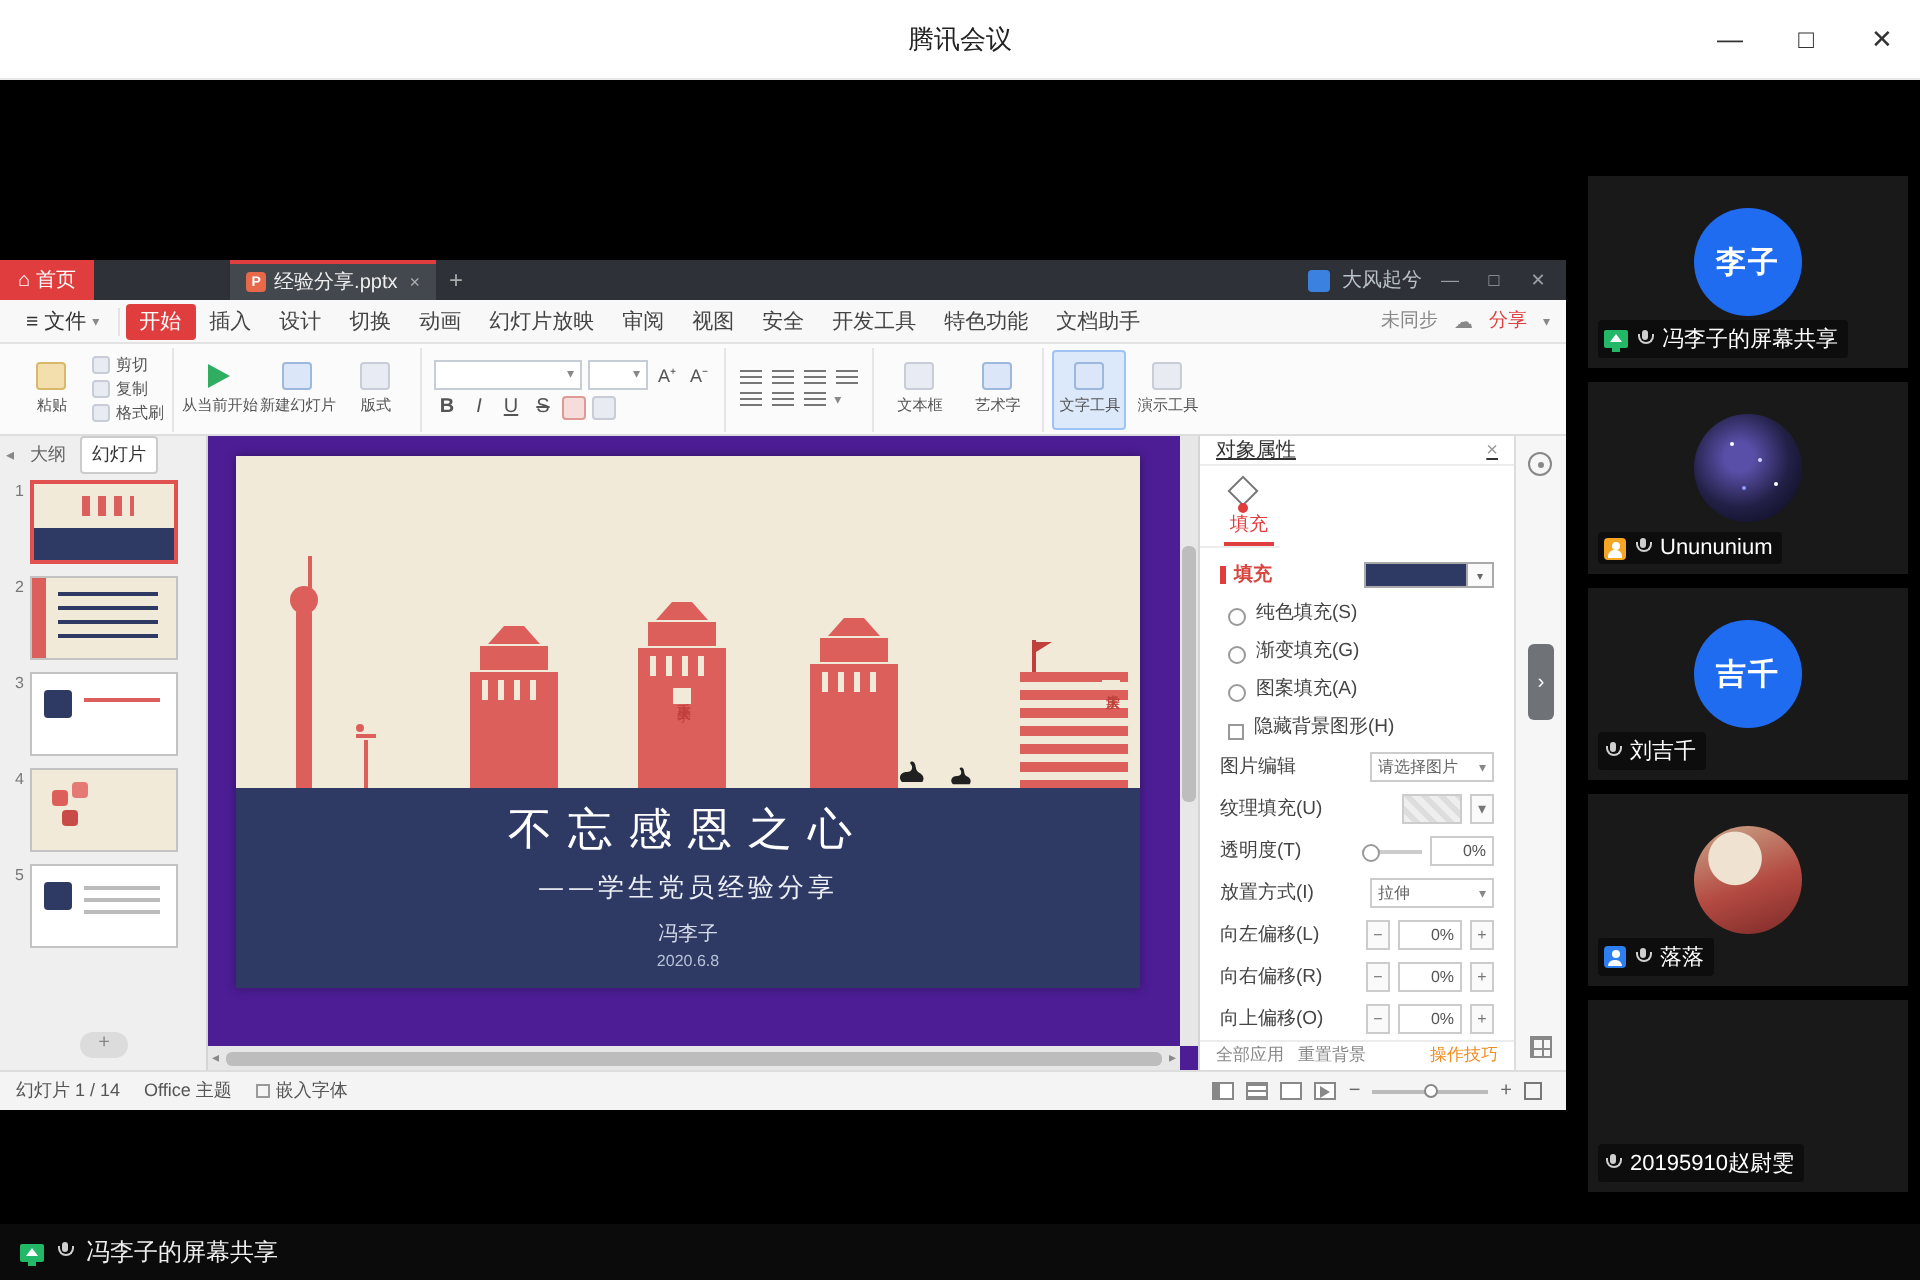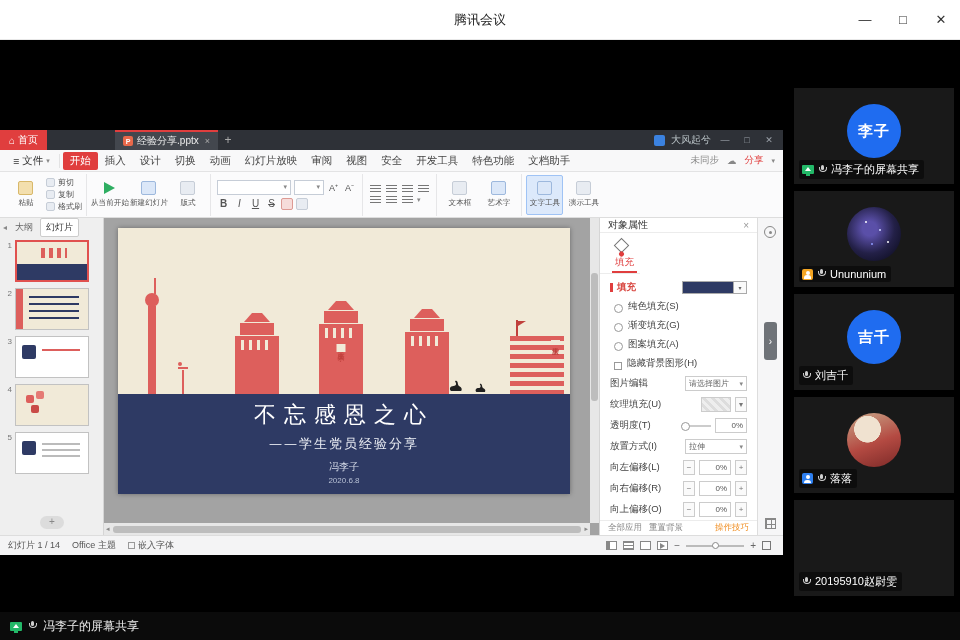"对象属性" .phead { text-decoration: none -> underline }
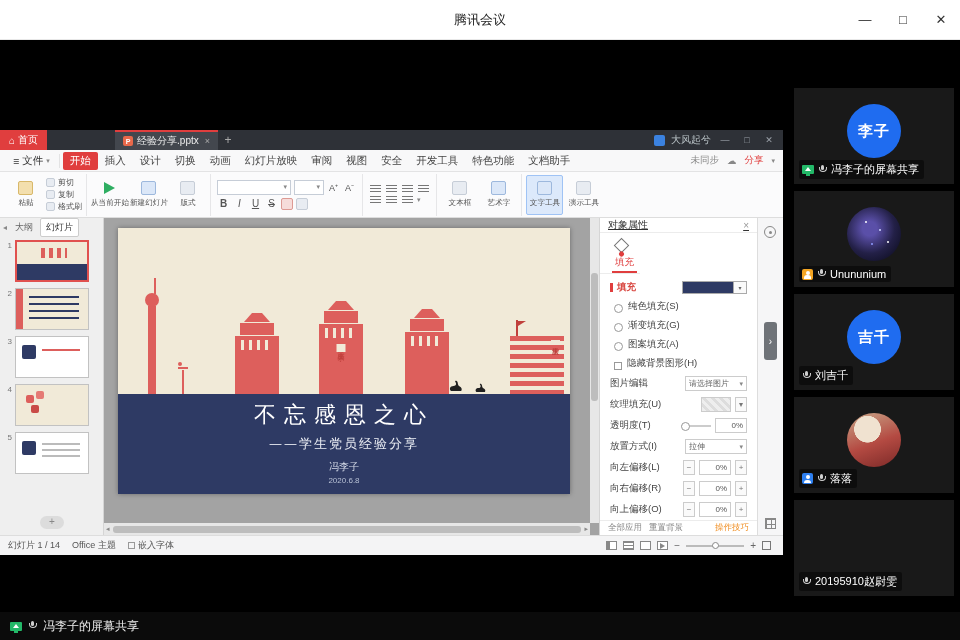"不忘感恩之心" .canvas { background: #a3a3a3 -> #4c1d95 }
